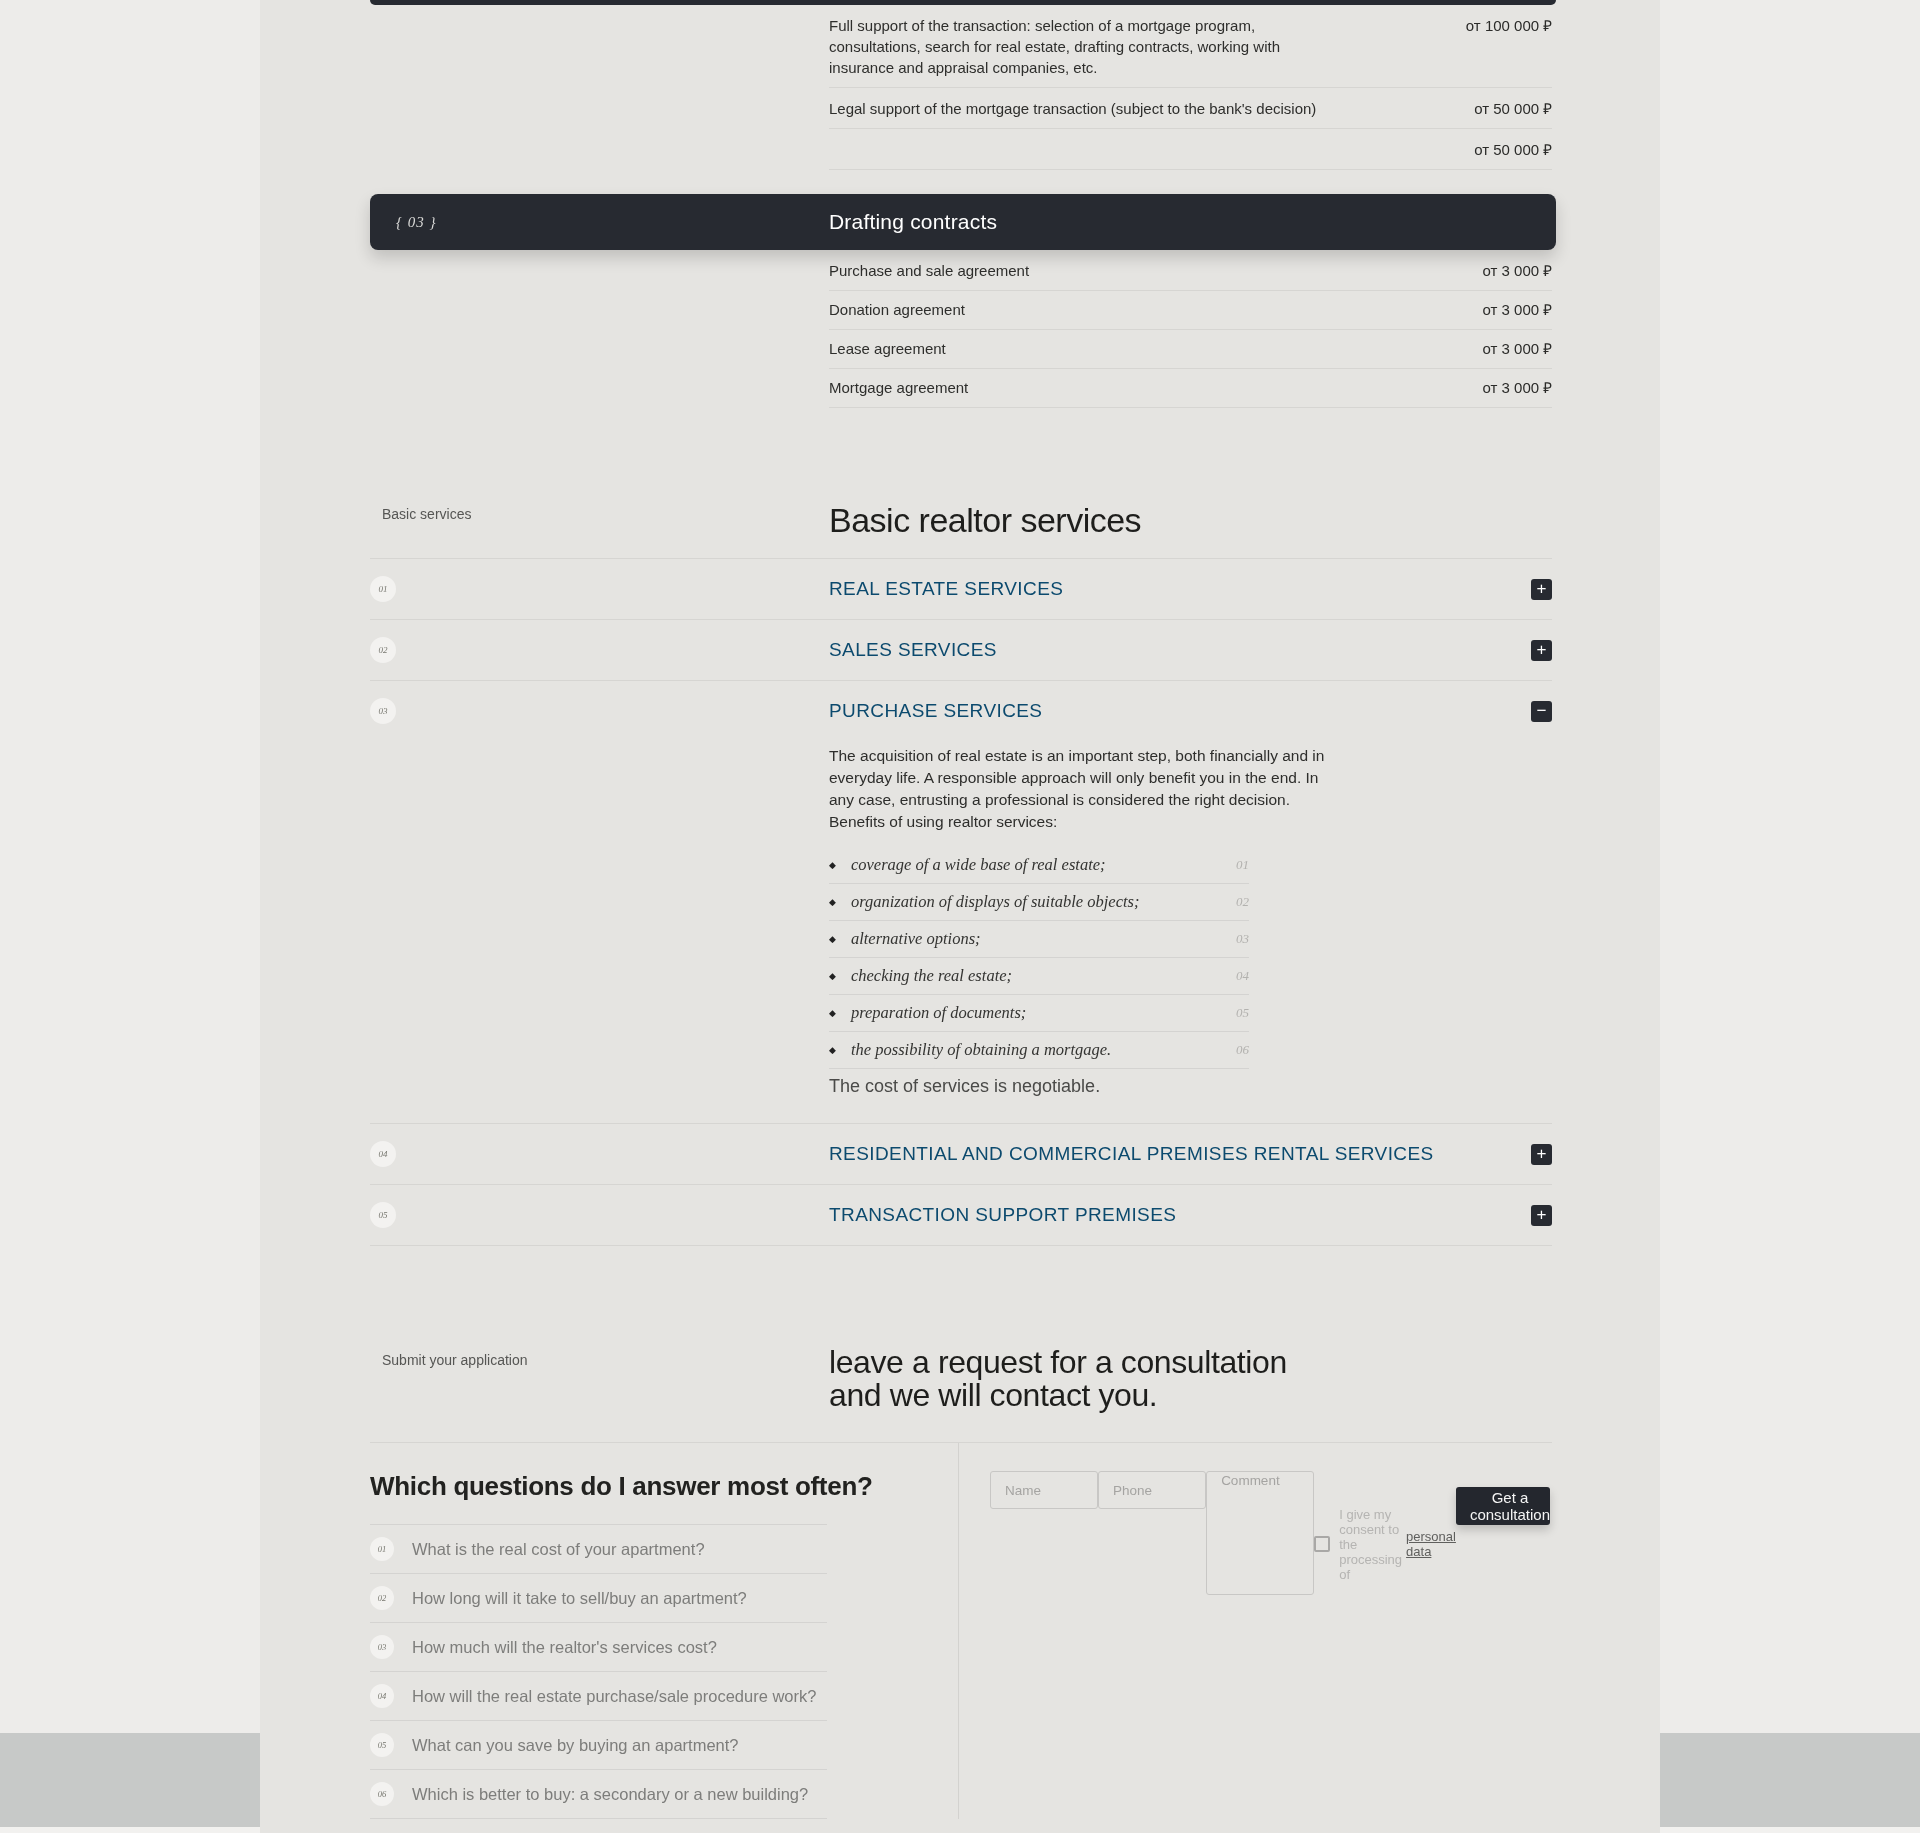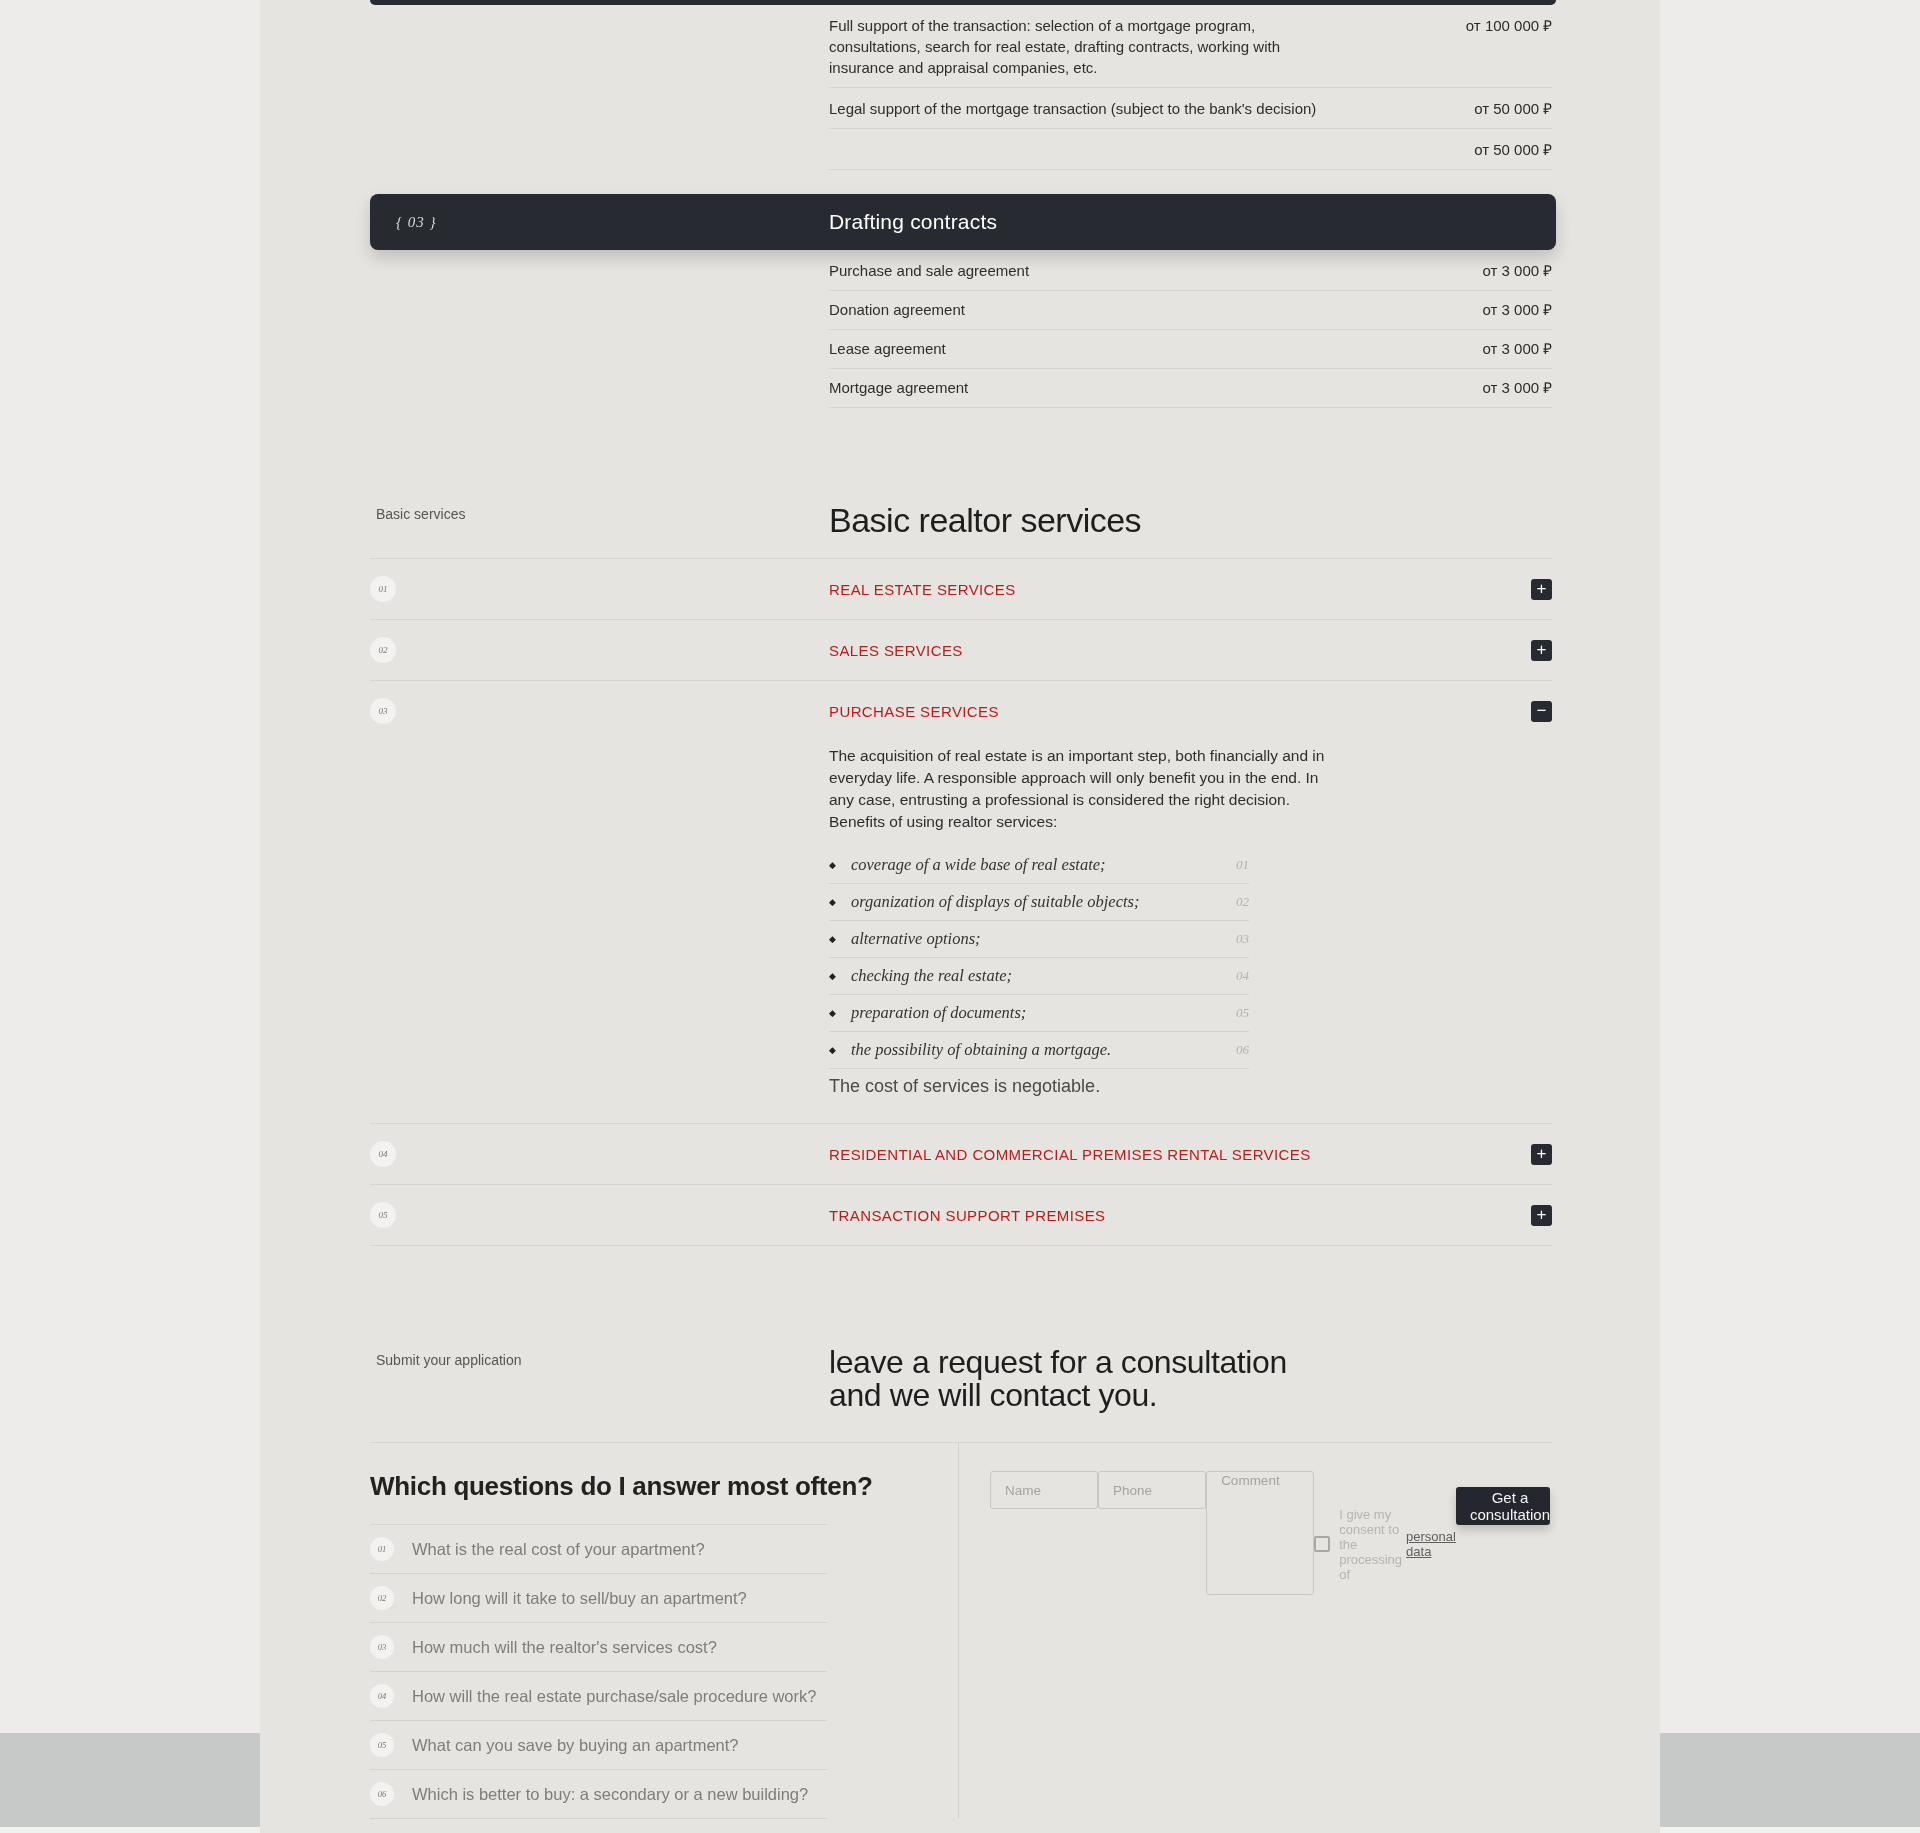"Basic services" .side-label { left: 116px -> 122px }
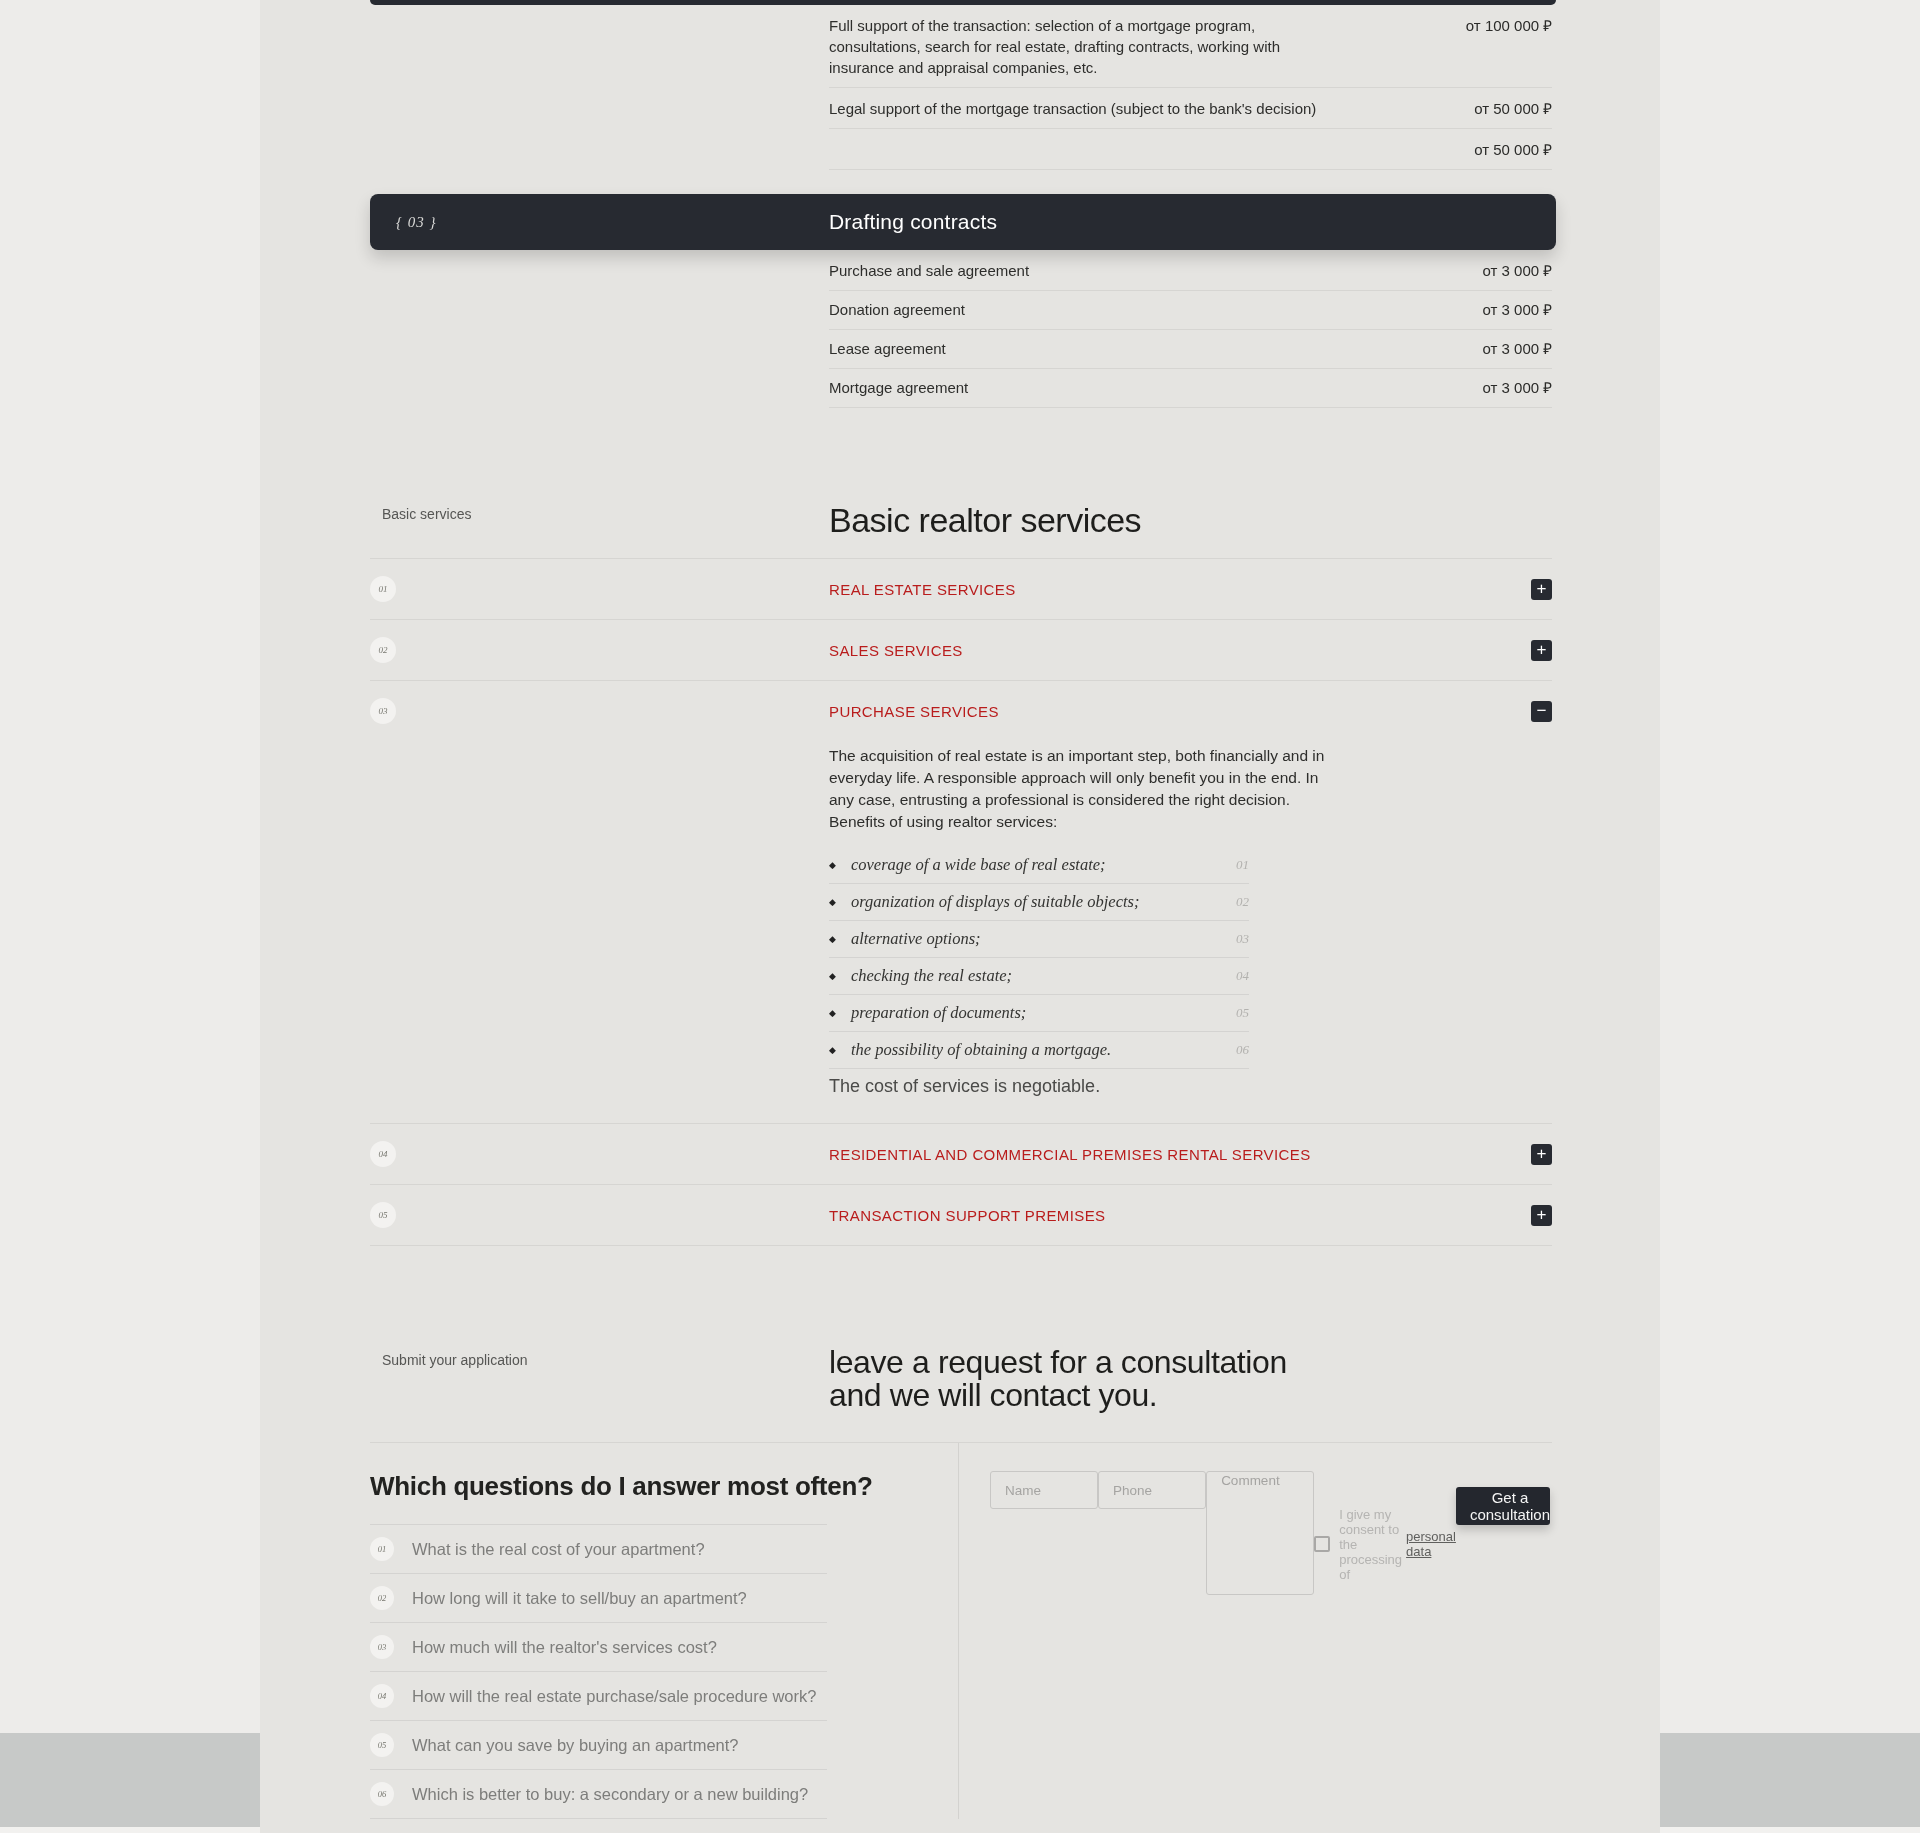"REAL ESTATE SERVICES" .acc-title { color: #b91c1c -> #0c4a6e; font-size: 15px -> 19px }
